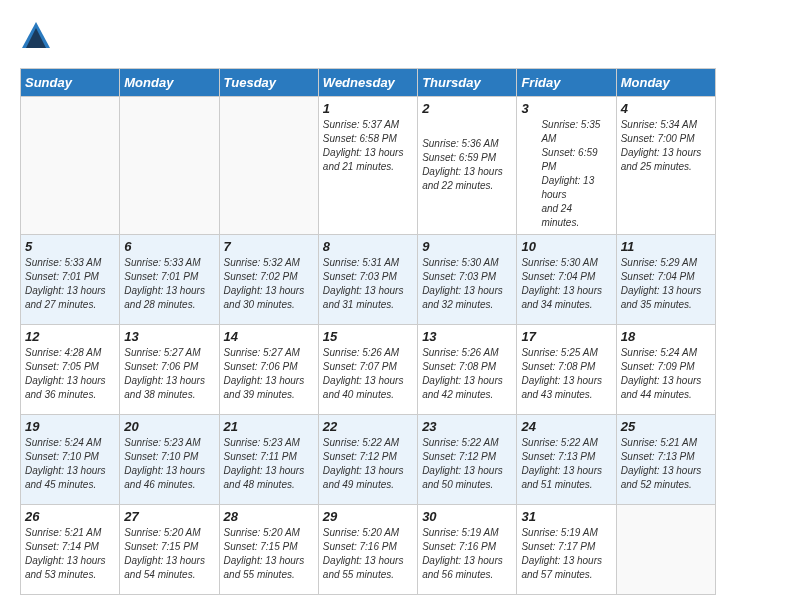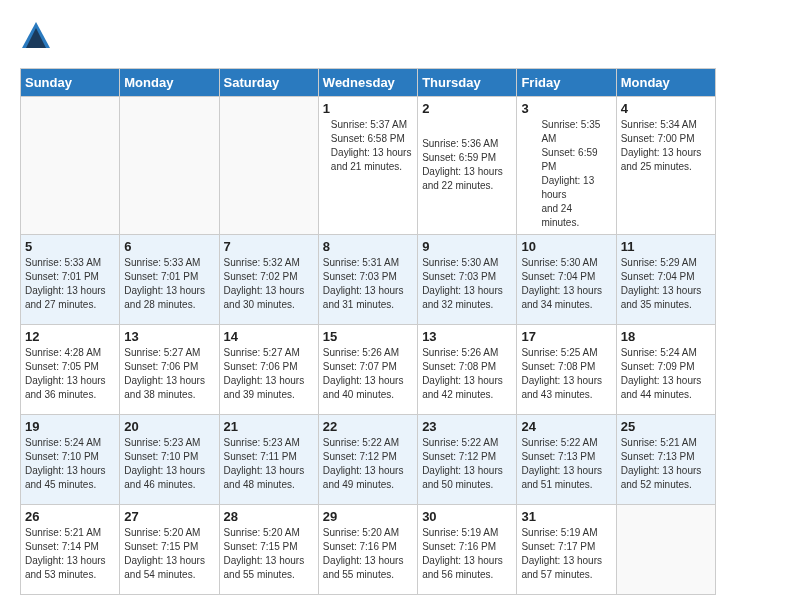"Sunday" .page { font-style: none -> italic }
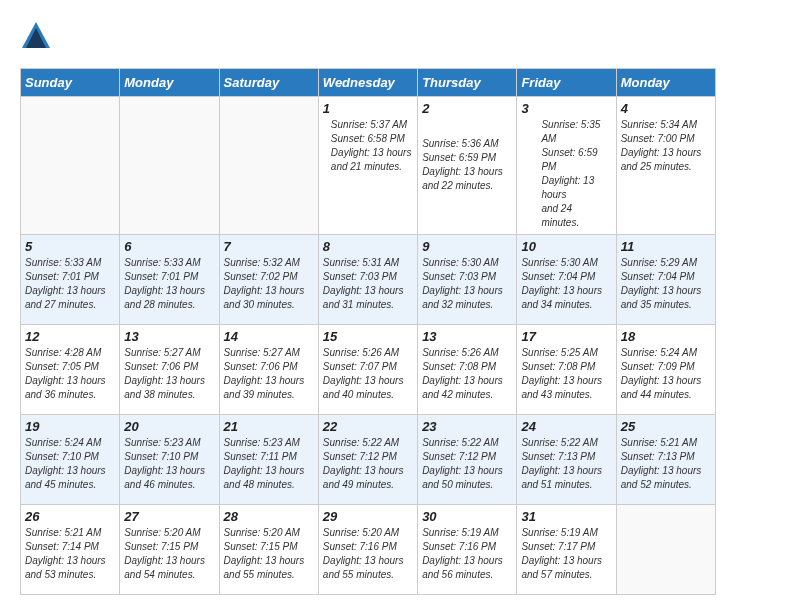"Saturday" th { text: Saturday -> Tuesday }
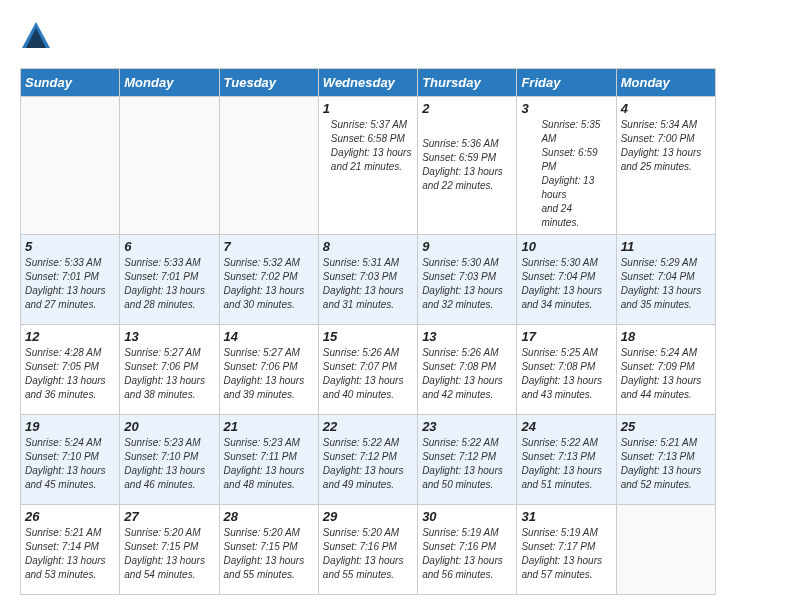"Sunrise: 5:37 AM" div.day-info { margin-left: 8px -> none }
